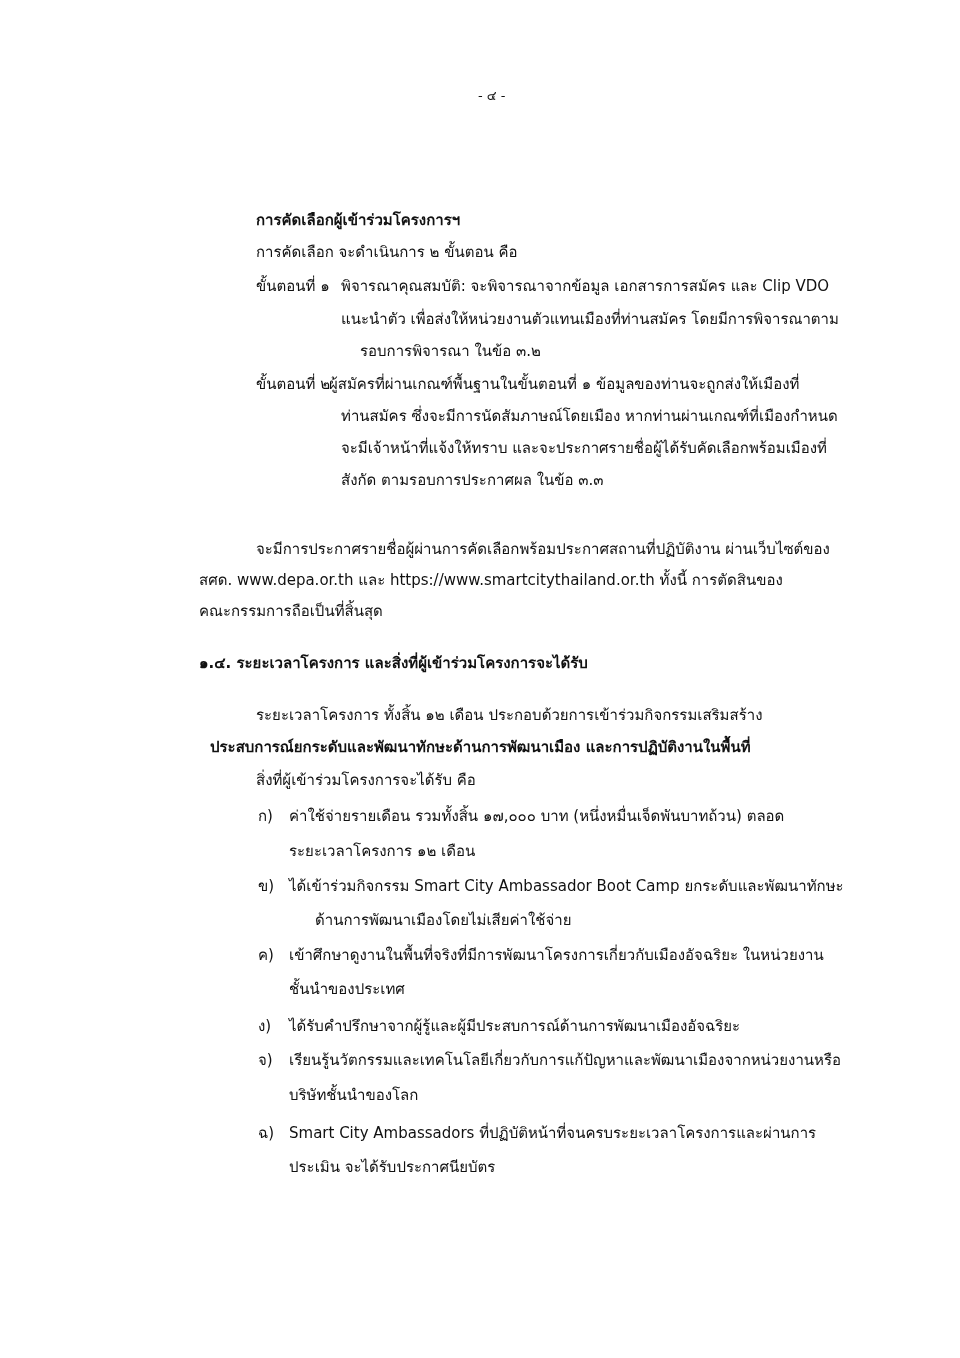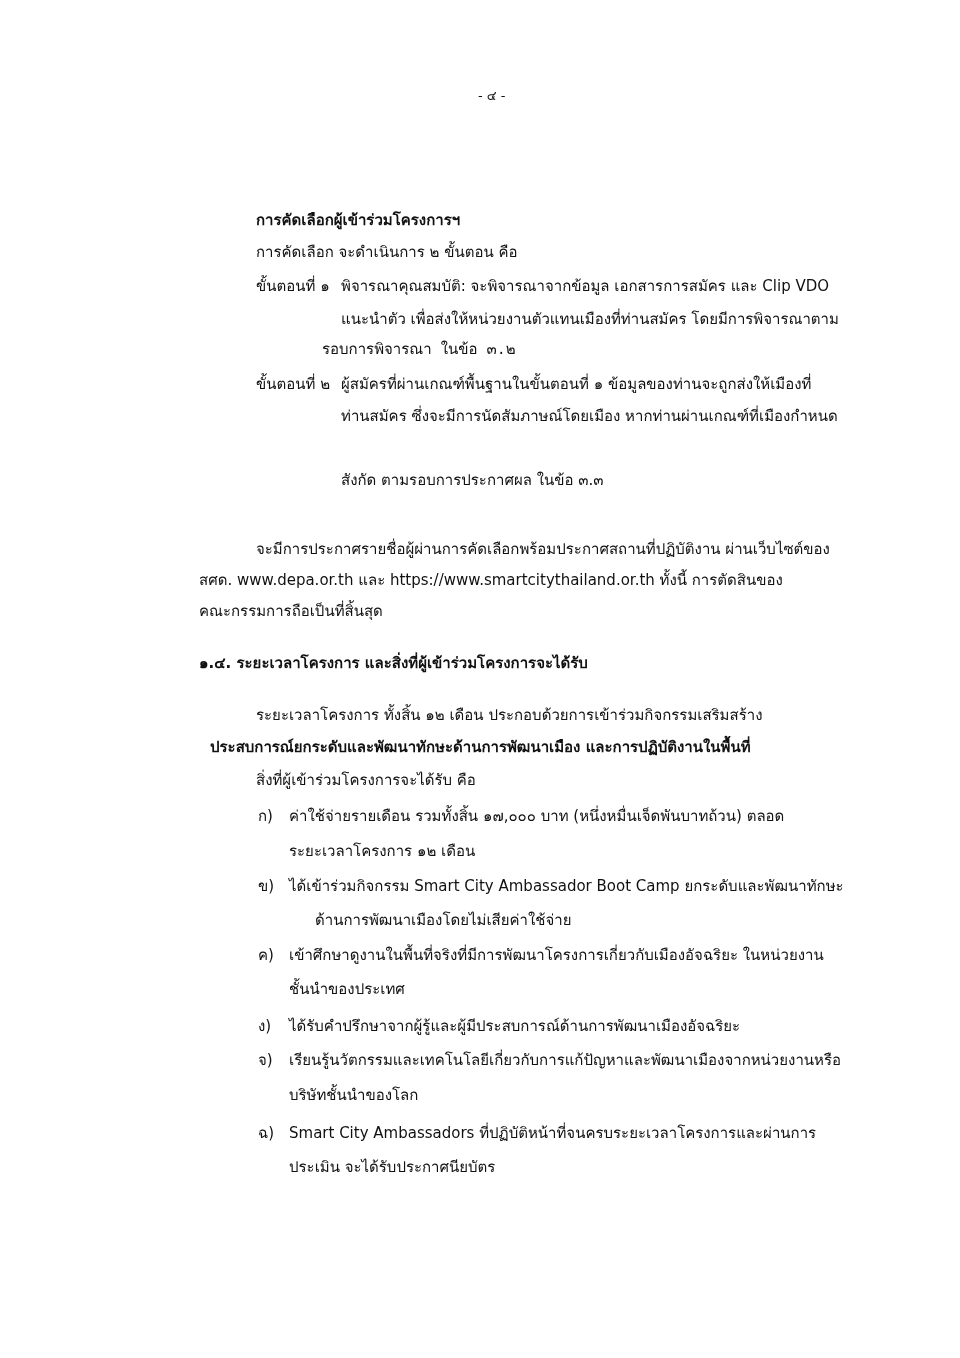"รอบการพิจารณา ในข้อ ๓.๒" div.ln { font-family: Liberation Mono, monospace -> none; left: 322px -> 360px }
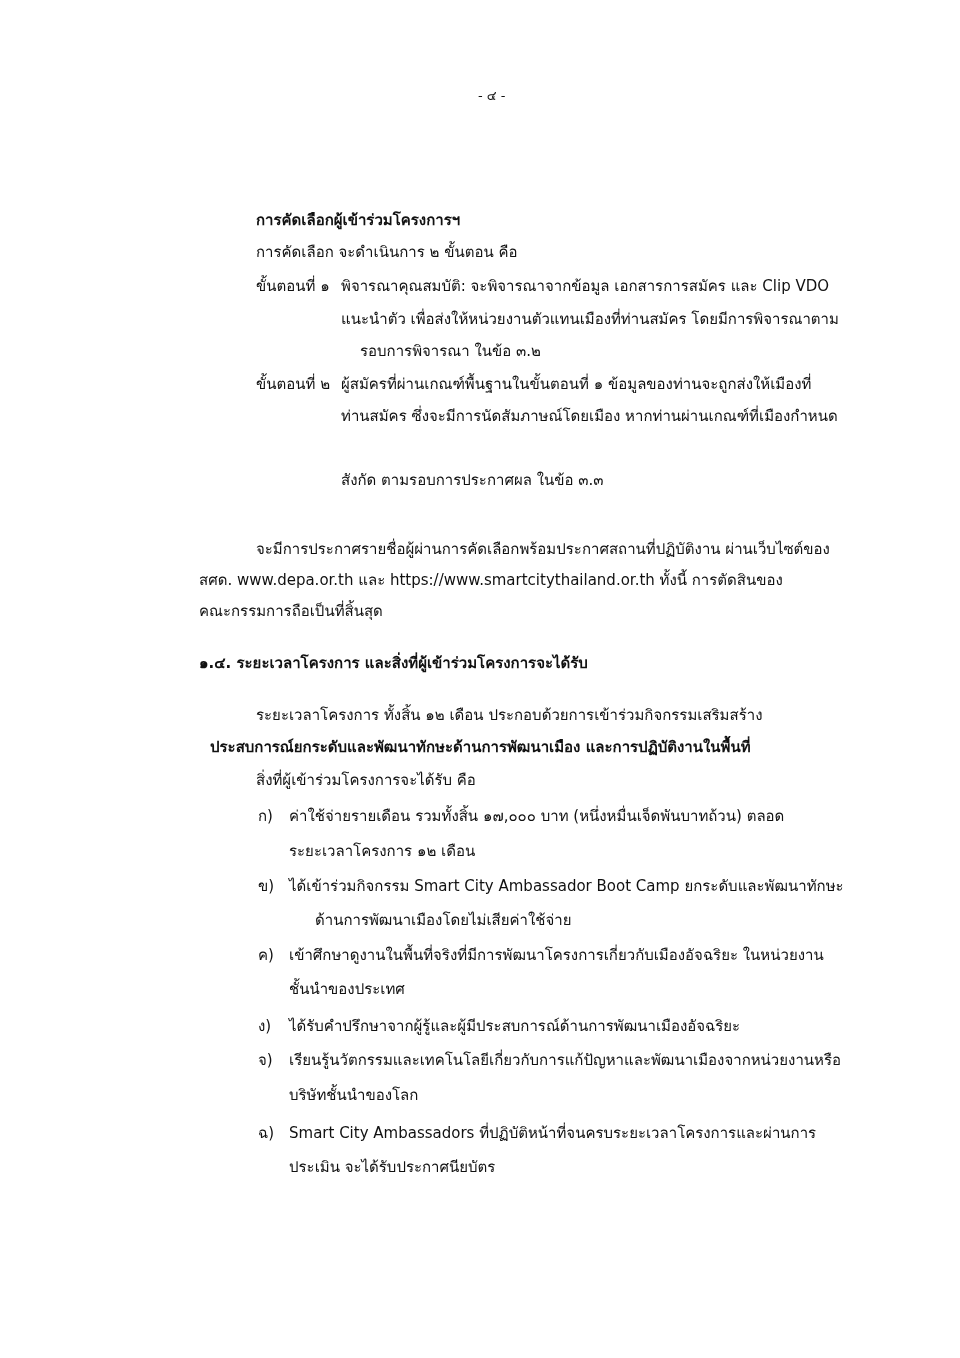"ผู้สมัครที่ผ่านเกณฑ์พื้นฐานในขั้นตอนที่" div.ln { left: 341px -> 329px }
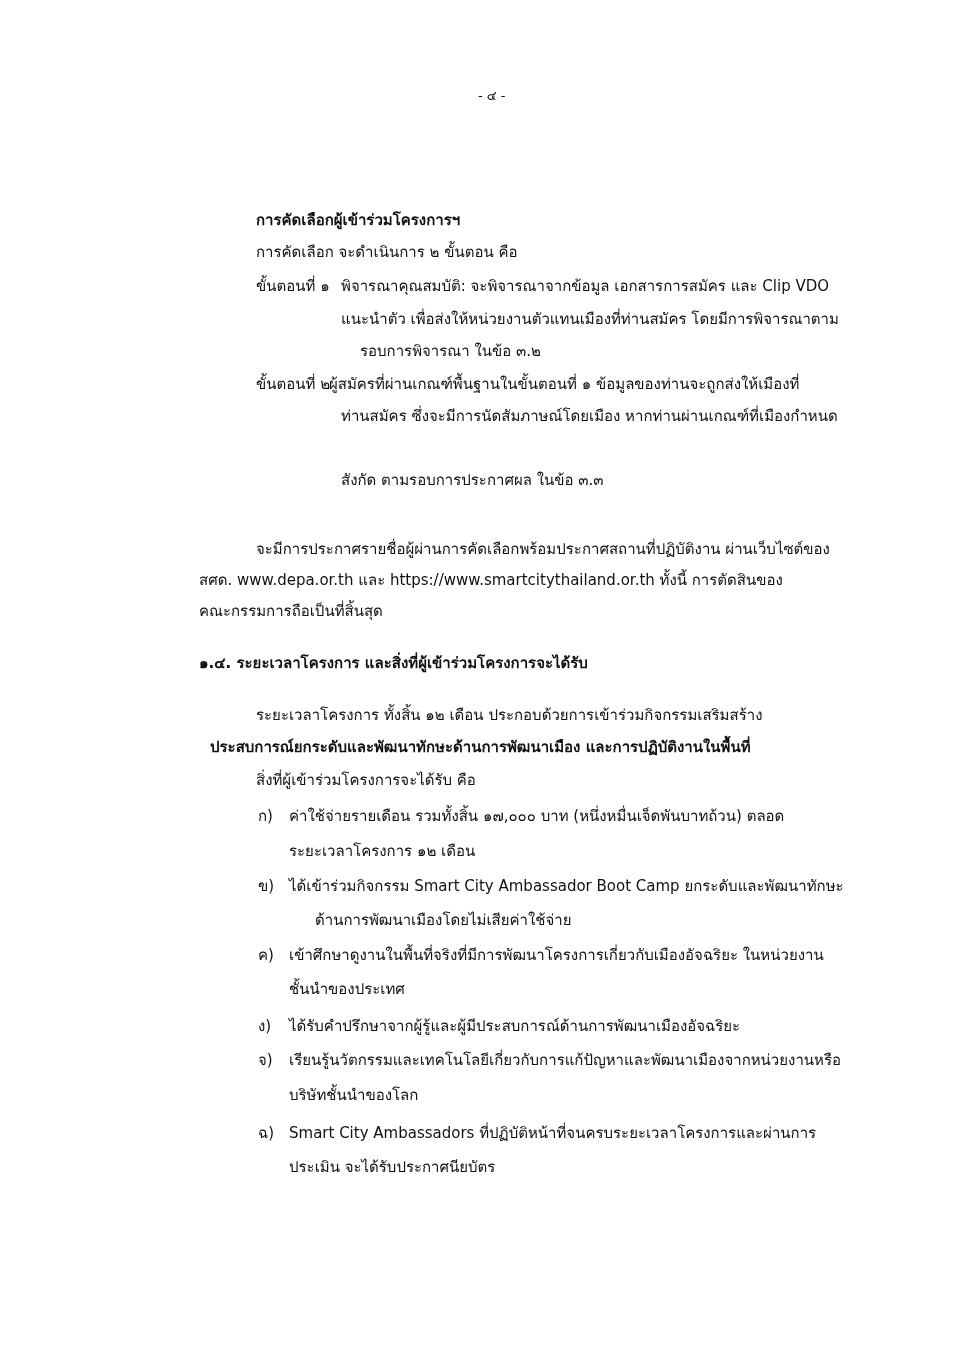"จะมีเจ้าหน้าที่แจ้งให้ทราบ" div.ln { html: none -> <div>จะมีเจ้าหน้าที่แจ้งให้ทราบ และจะประกาศรายชื่อผู้ได้รับคัดเลือกพร้อมเมืองที่</div> }
